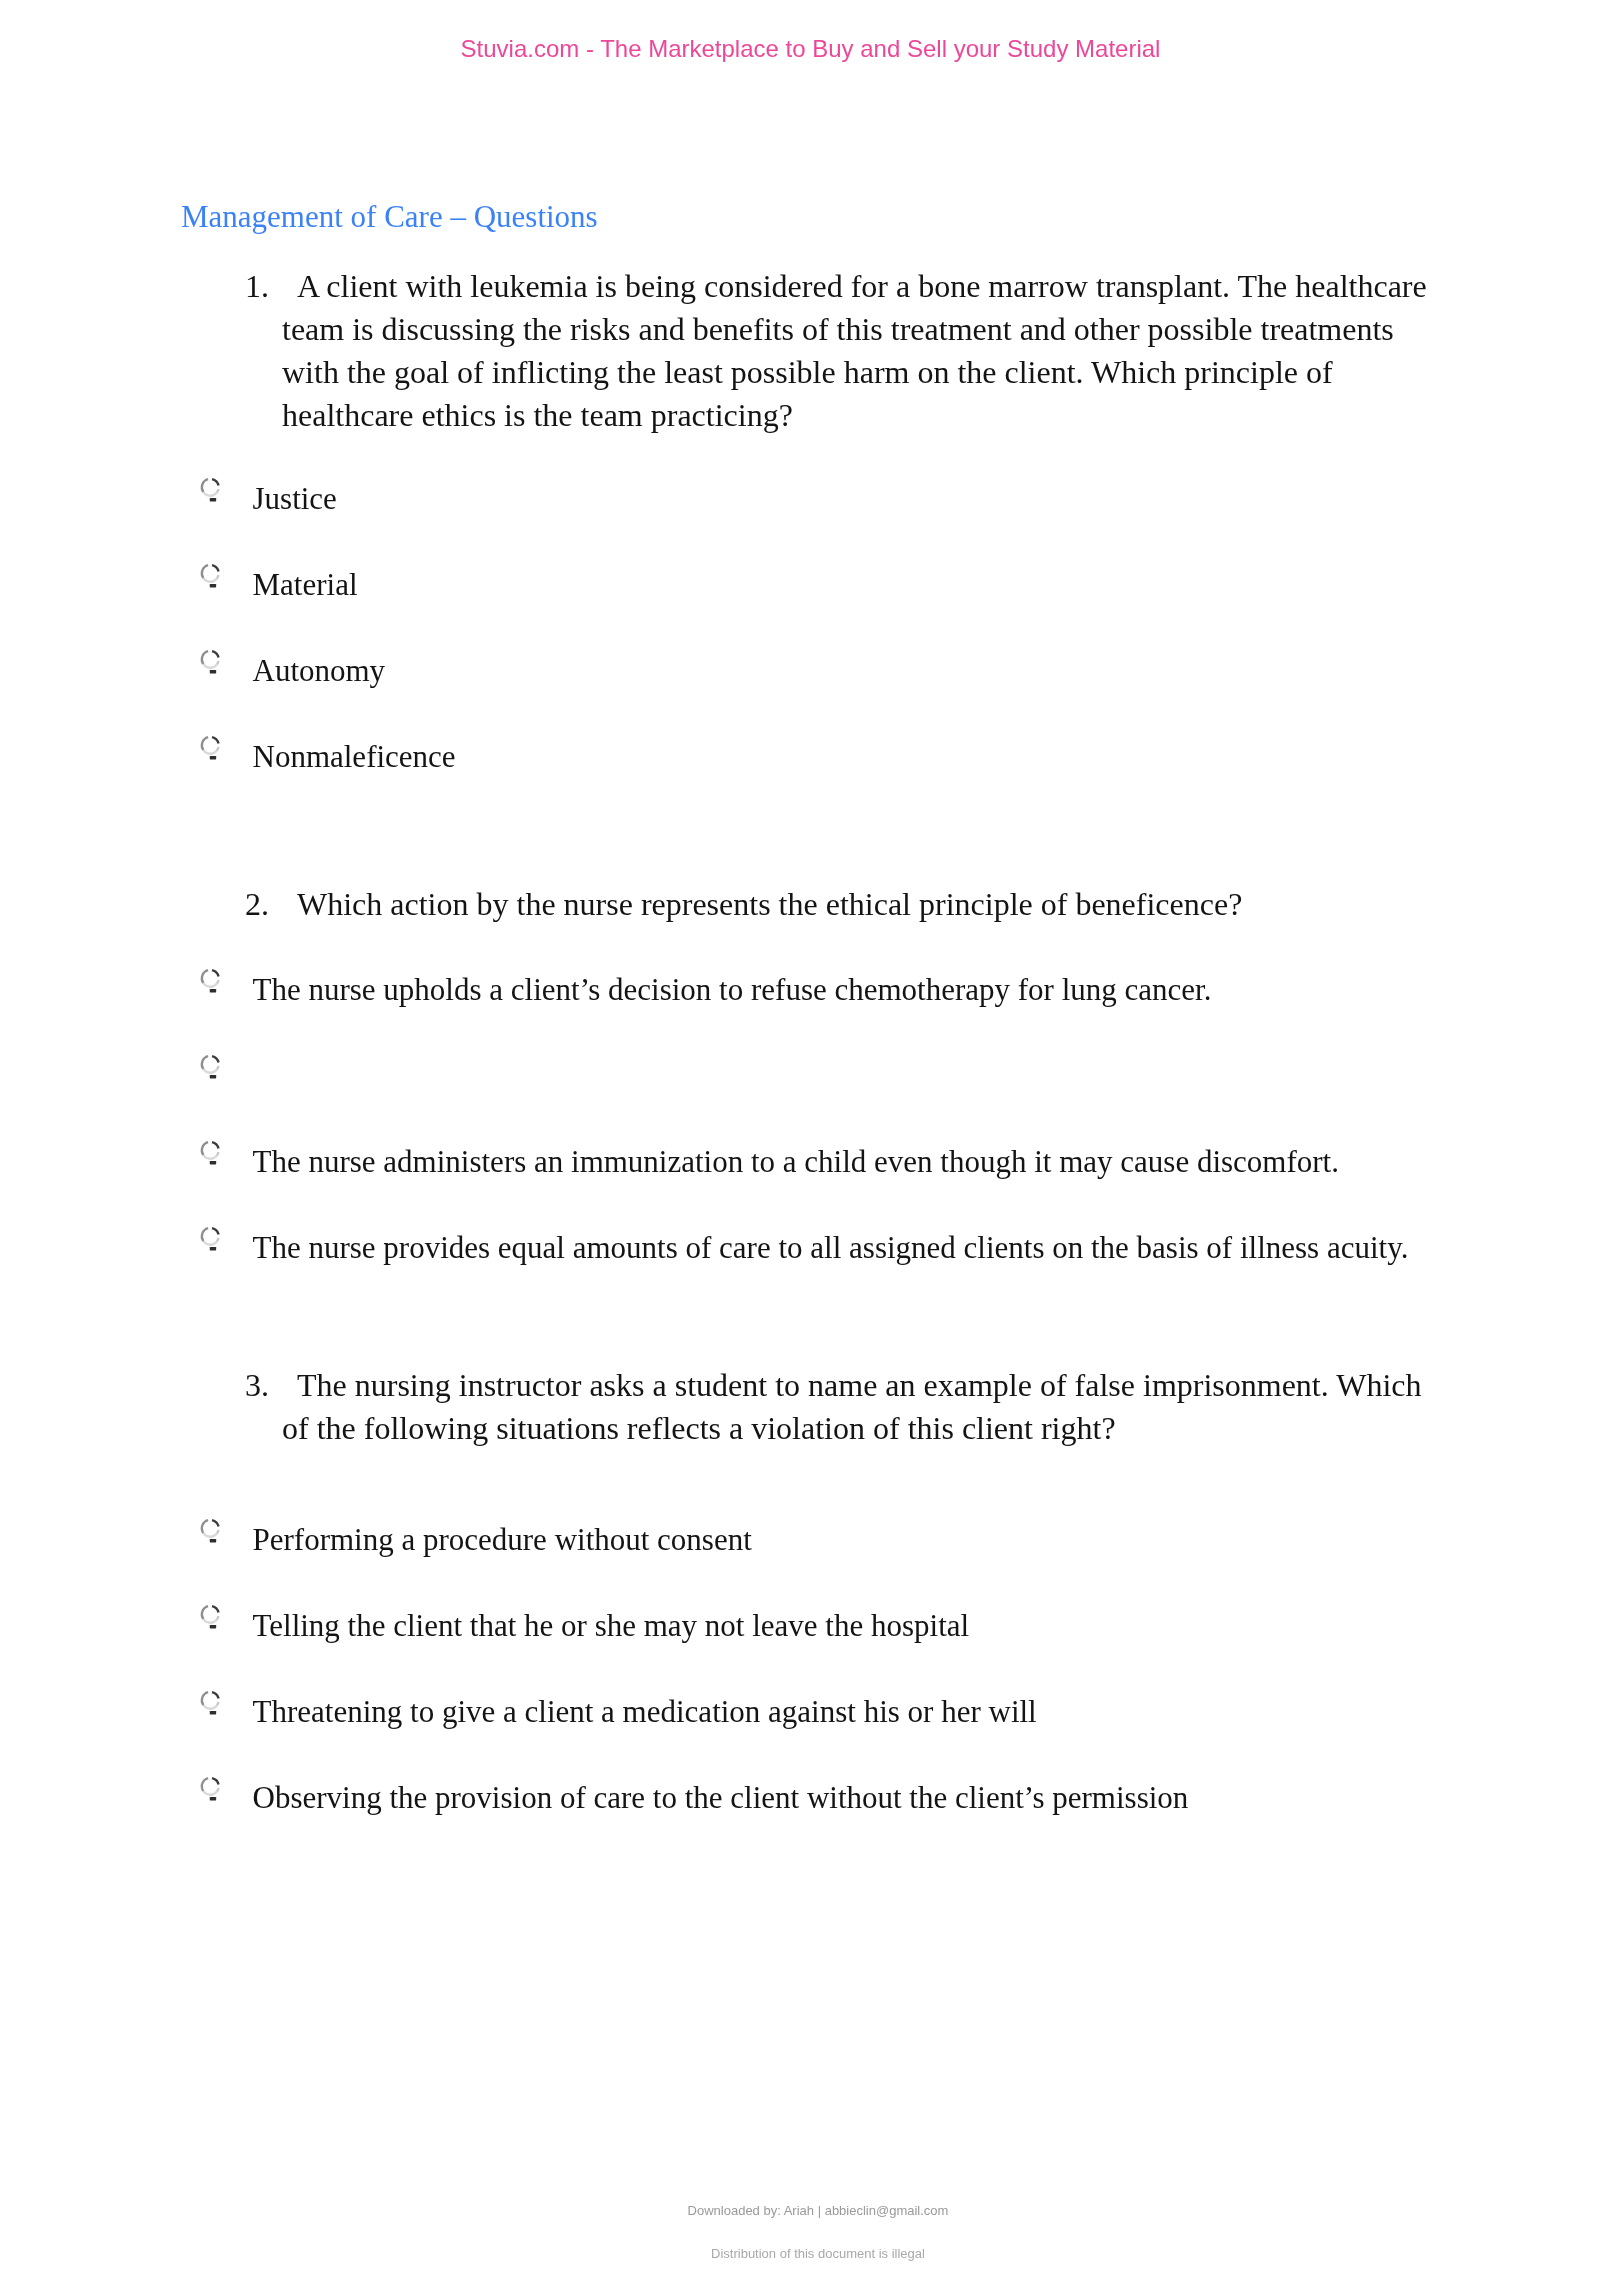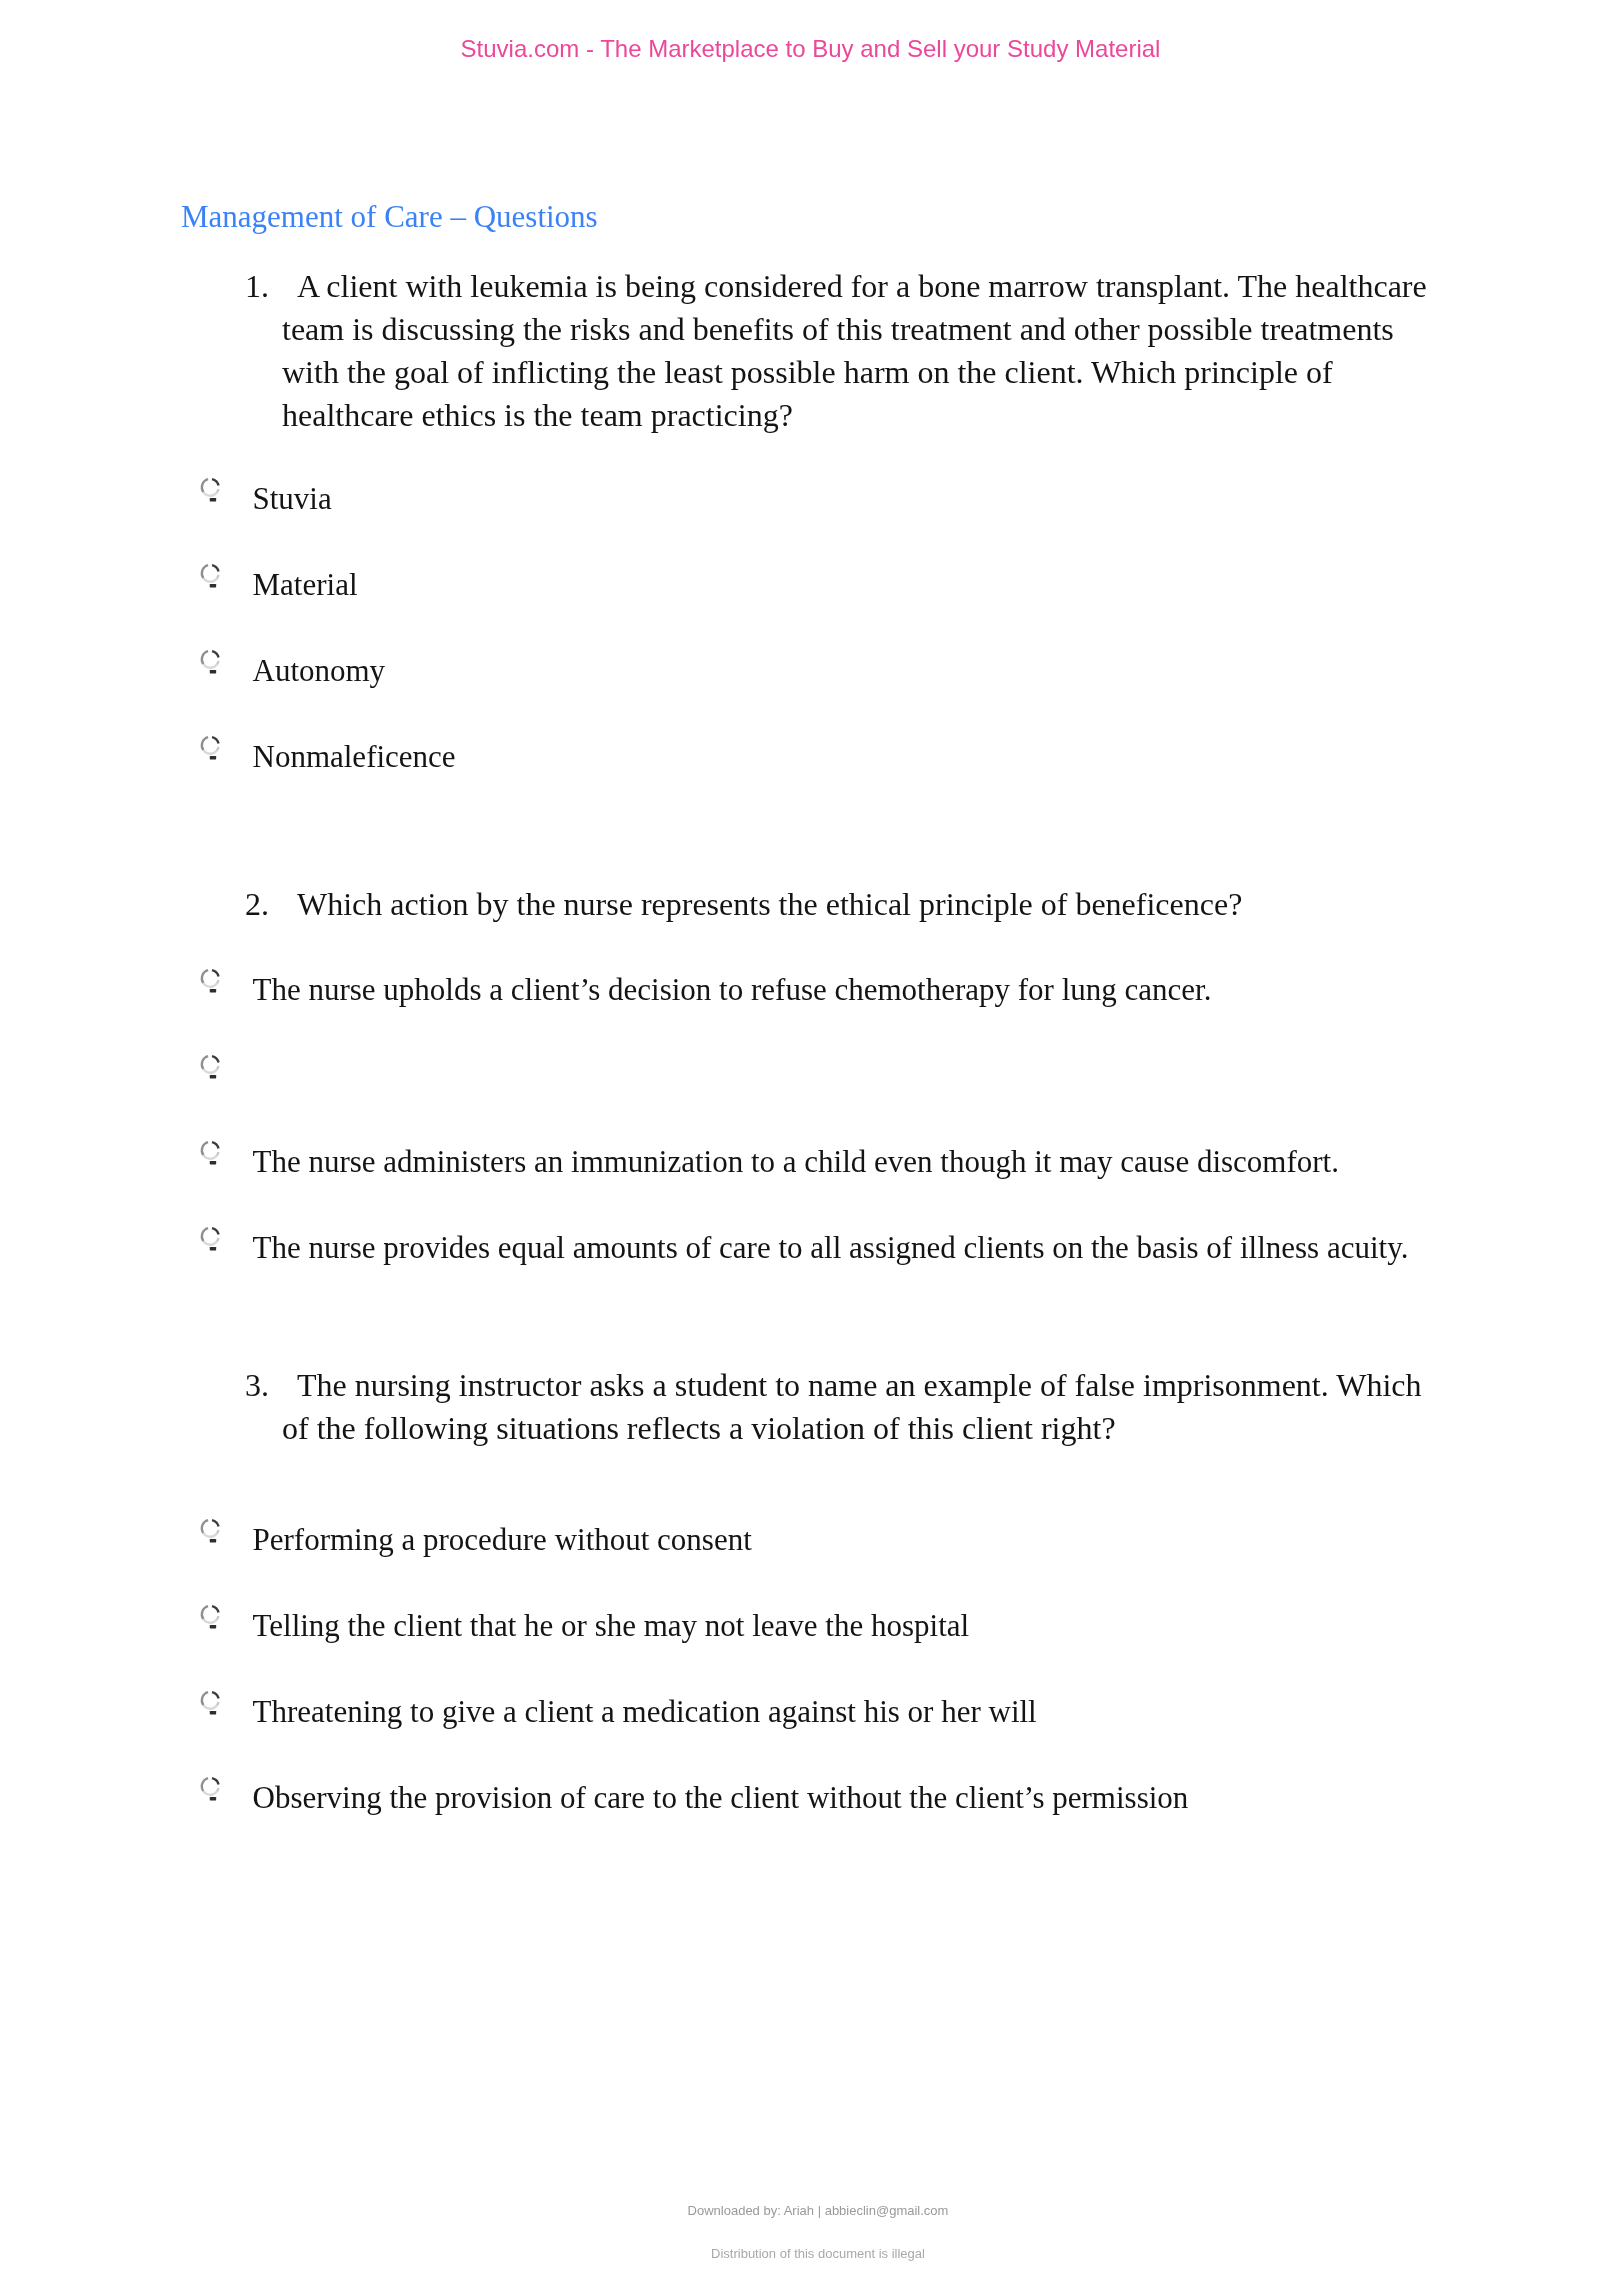"Stuvia" span.label { text: Stuvia -> Justice }
